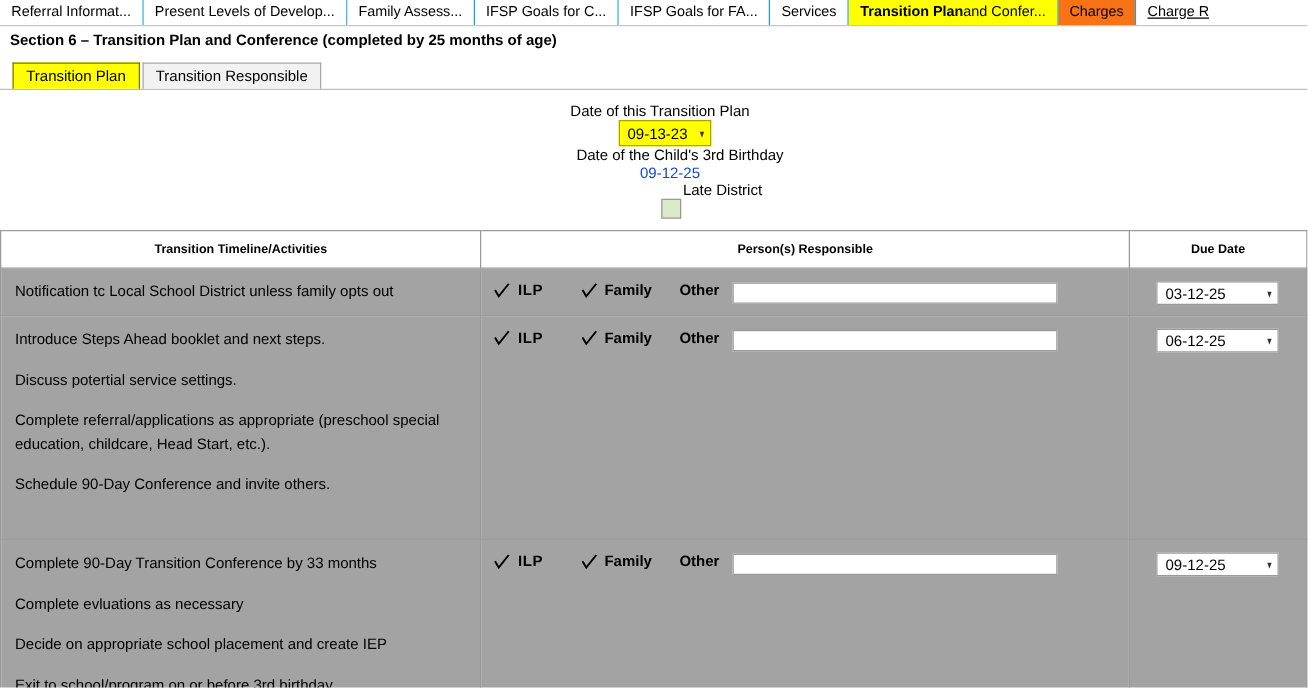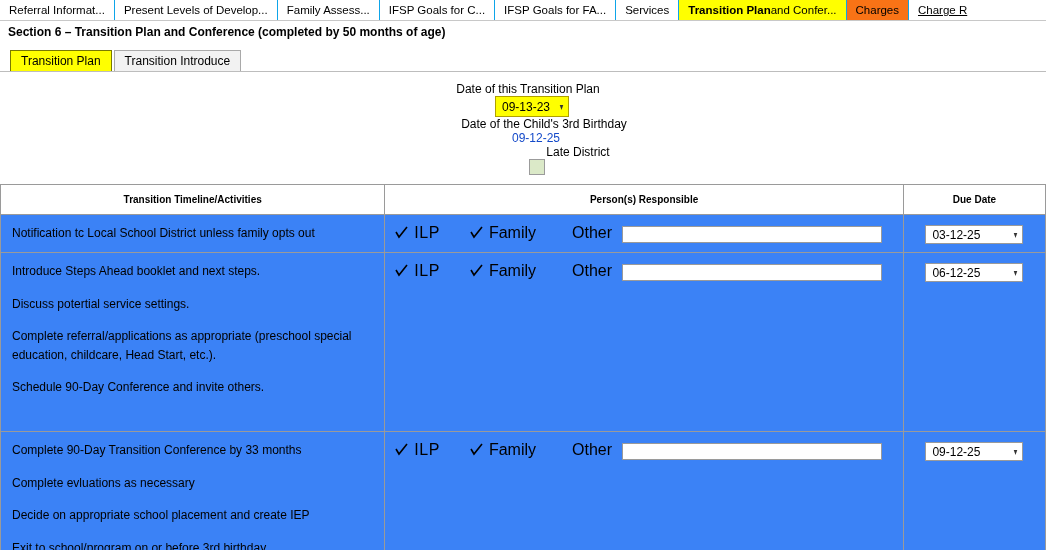"Section 6 – Transition Plan" div.section-title { text: 50 -> 25 }
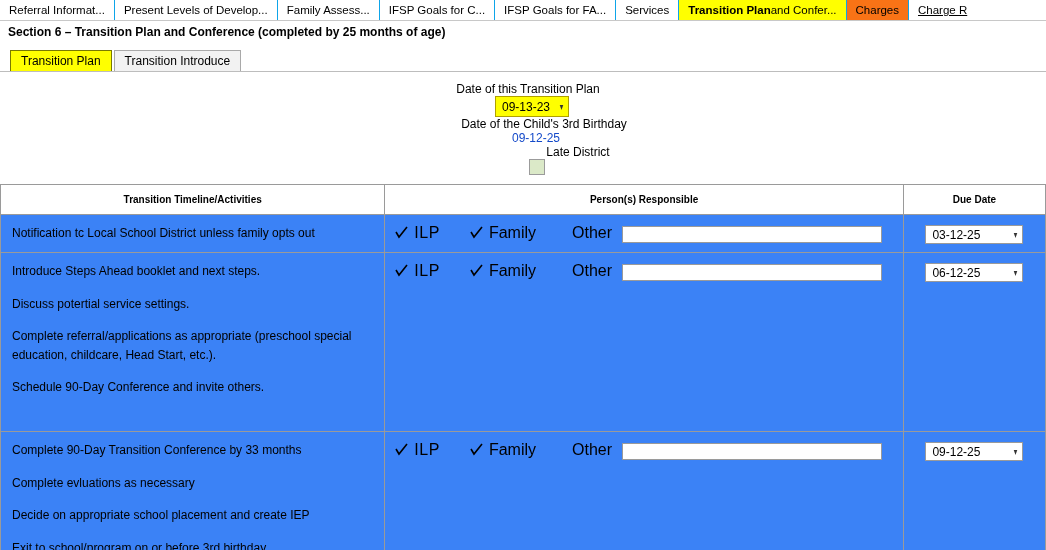"Transition Introduce" span { text: Introduce -> Responsible }
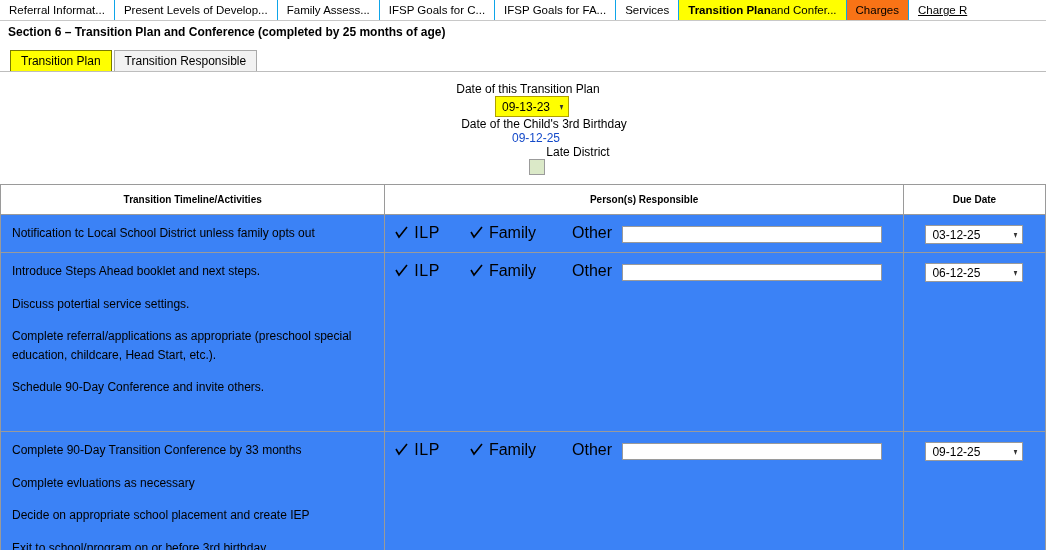"Notification tc Local School District" table.grid td { background: #3b82f6 -> #a3a3a3 }
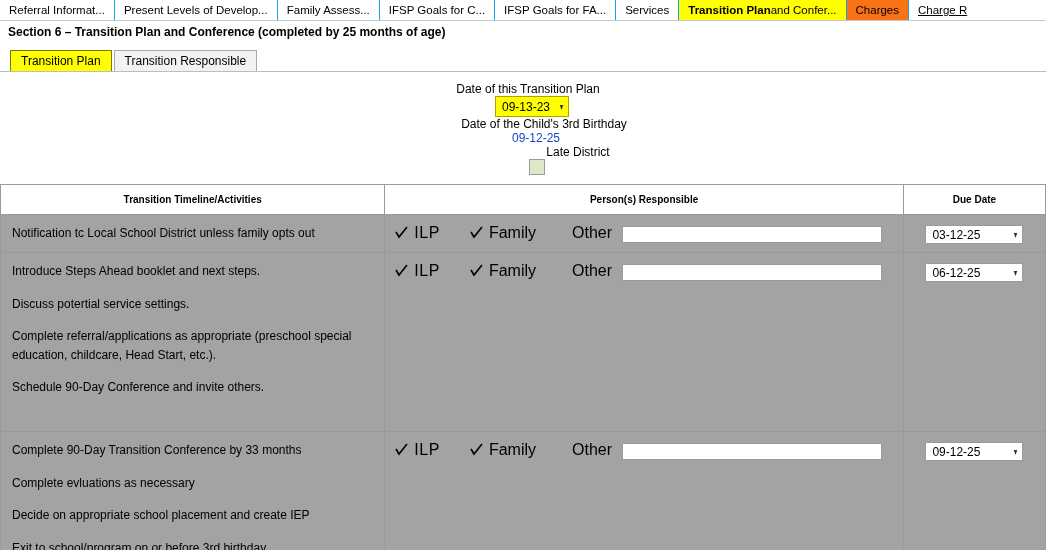"ILP" .person-cell { font-size: 16px -> 12px; font-weight: none -> bold }
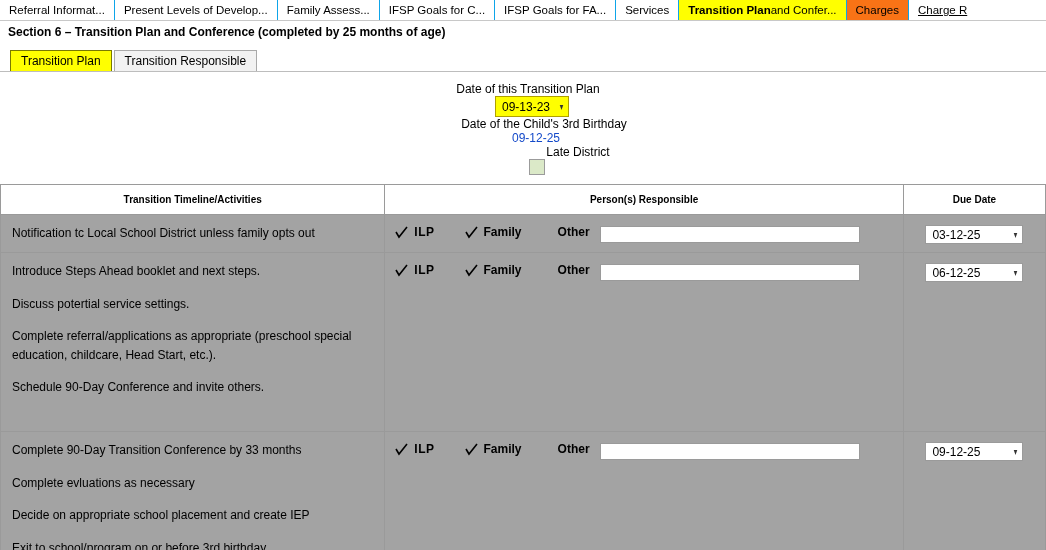"Family" .p-label { margin-right: 36px -> 22px }
